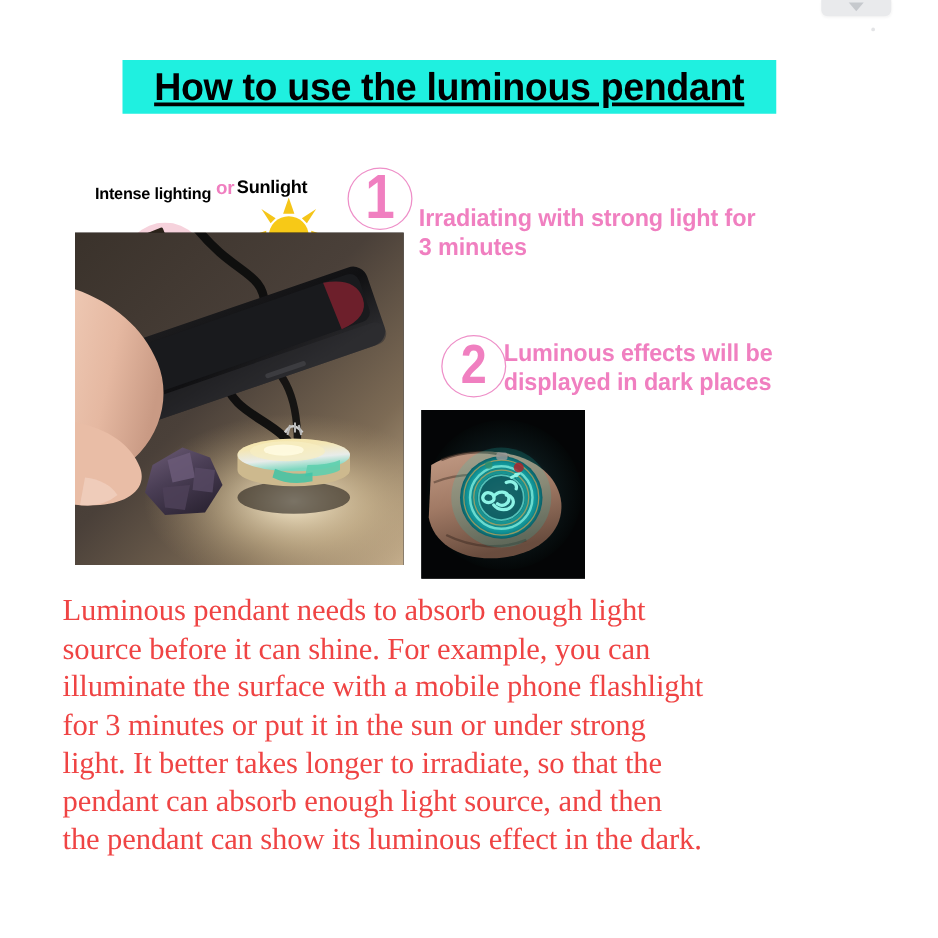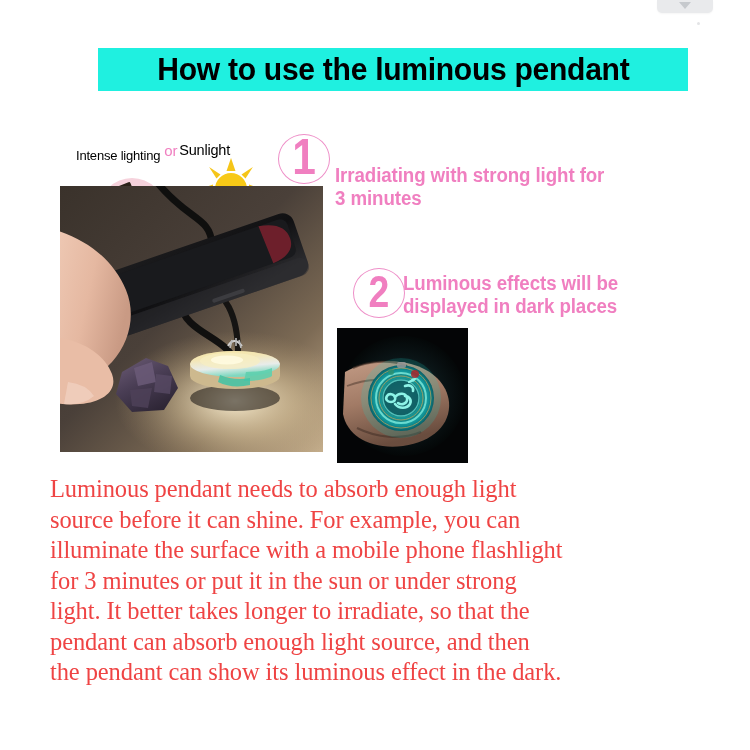"How to use the luminous" .banner { text-decoration: none -> underline; width: 590px -> 523px }
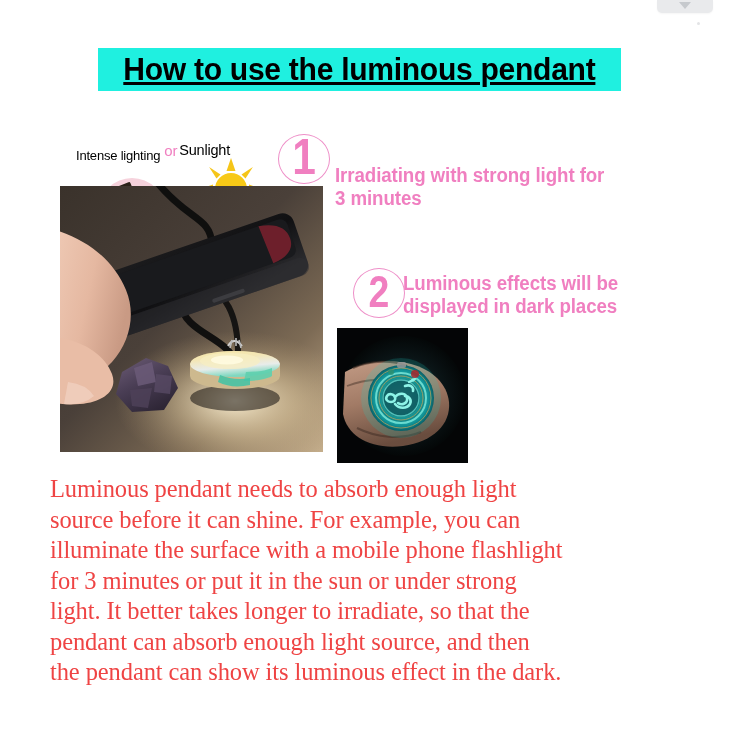"Intense lighting or Sunlight" .label-row { font-weight: 400 -> 700 }
